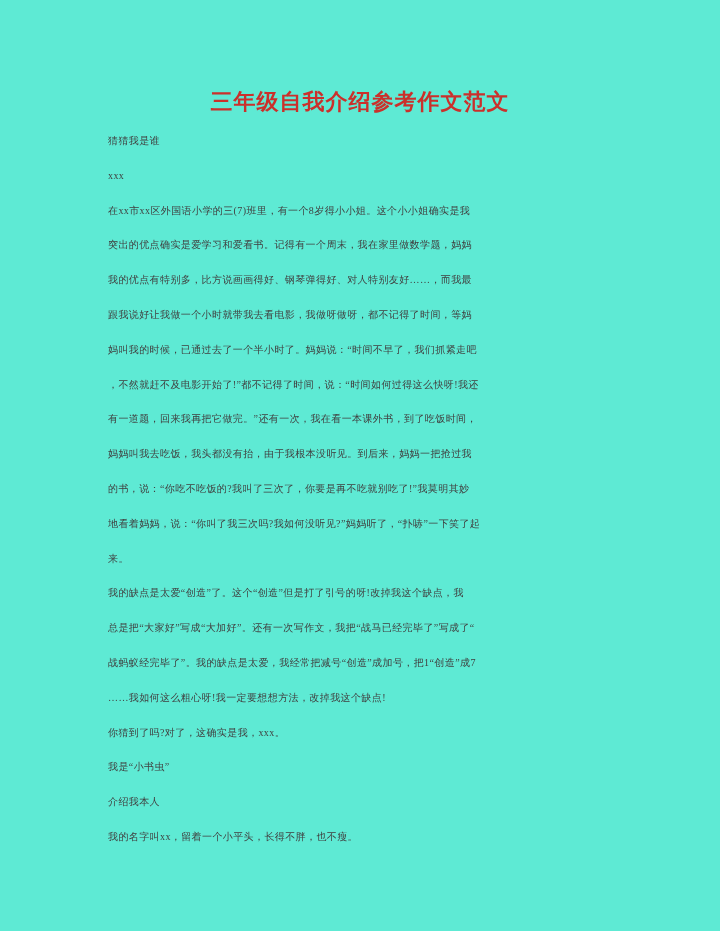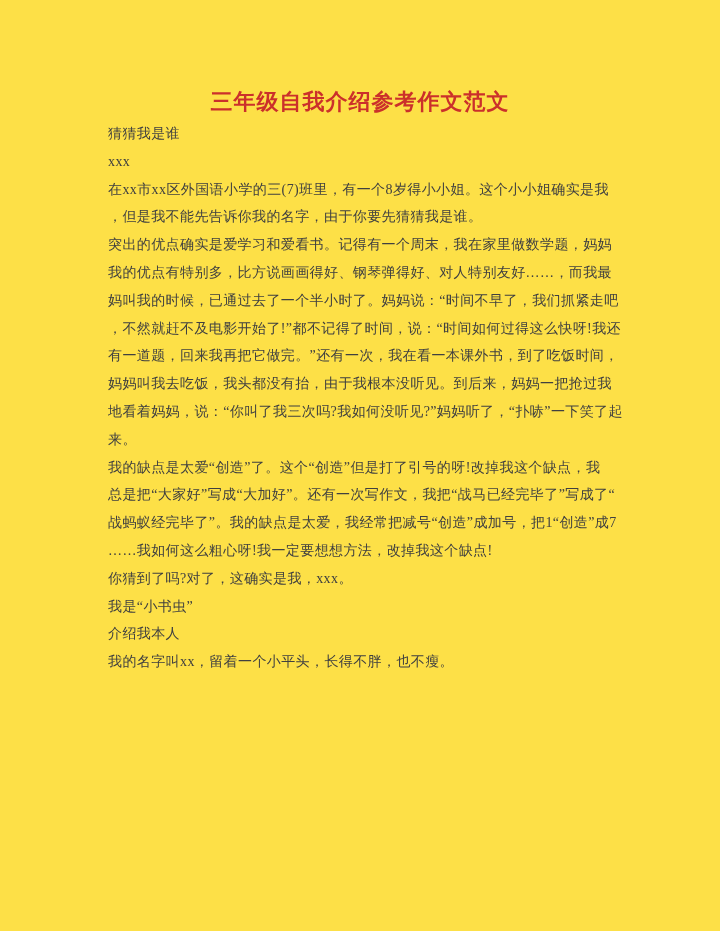"三年级自我介绍参考作文范文" div.page { background: #fde047 -> #5eead4 }
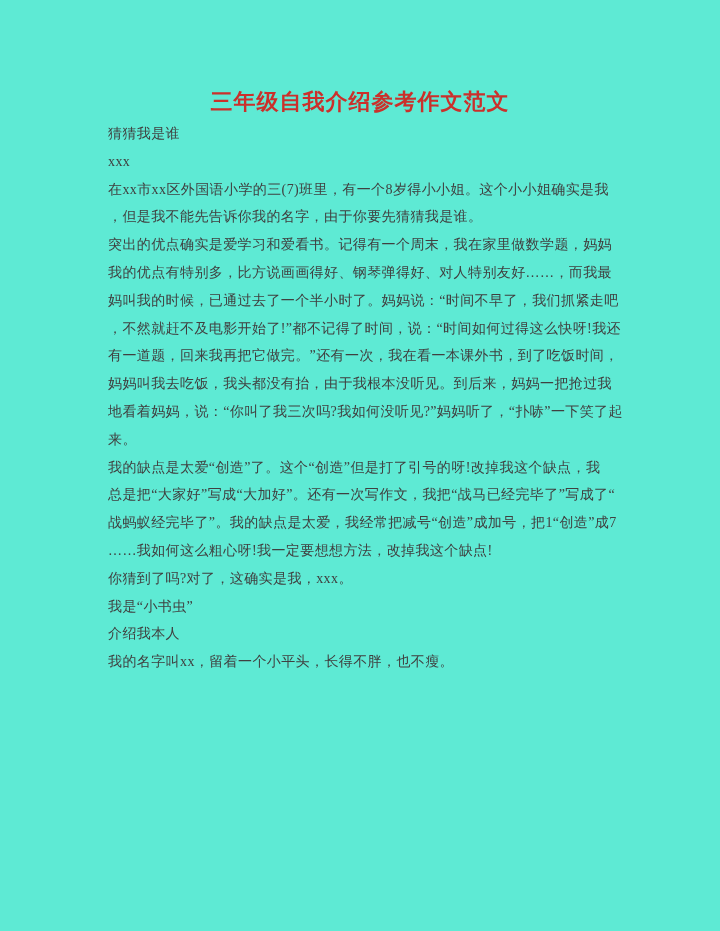"猜猜我是谁" .text-line { font-size: 14px -> 10px; margin-top: none -> 7px }
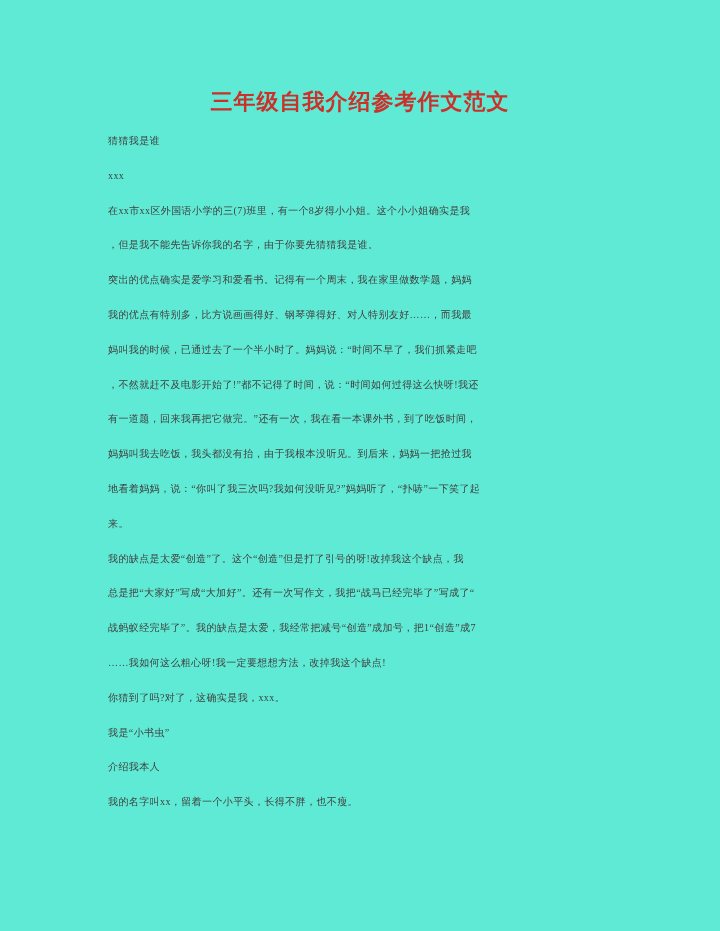"，但是我不能先告诉你我的名字，由于你要先猜猜我是谁。" div.text-line { html: <div>，但是我不能先告诉你我的名字，由于你要先猜猜我是谁。</div> -> none }
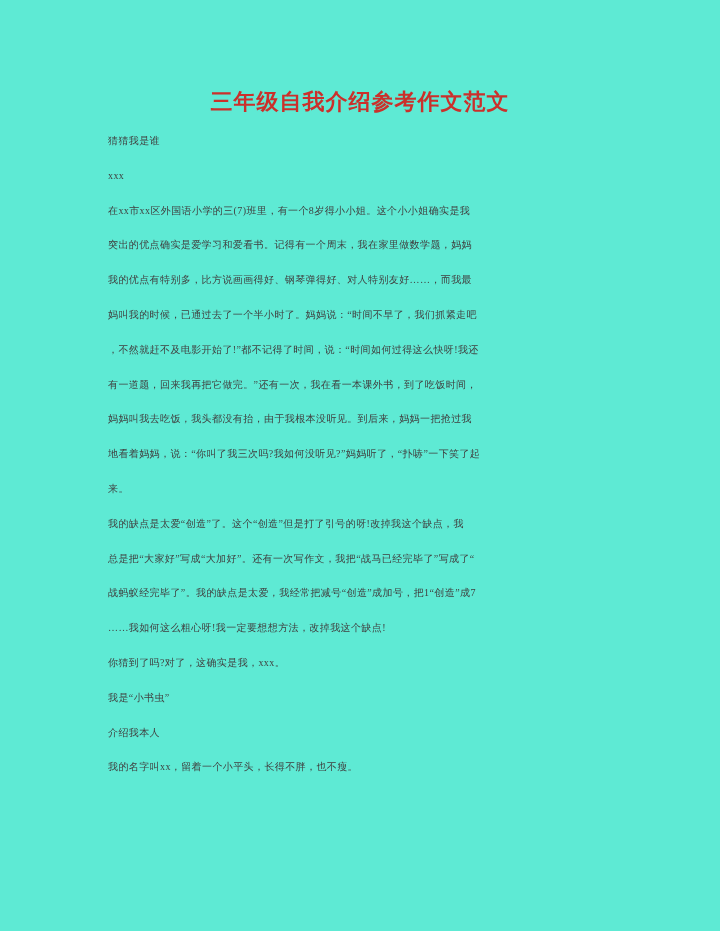"跟我说好让我做一个小时就带我去看电影，我做呀做呀，都不记得了时间，等妈" div.text-line { html: none -> <div>跟我说好让我做一个小时就带我去看电影，我做呀做呀，都不记得了时间，等妈</div> }
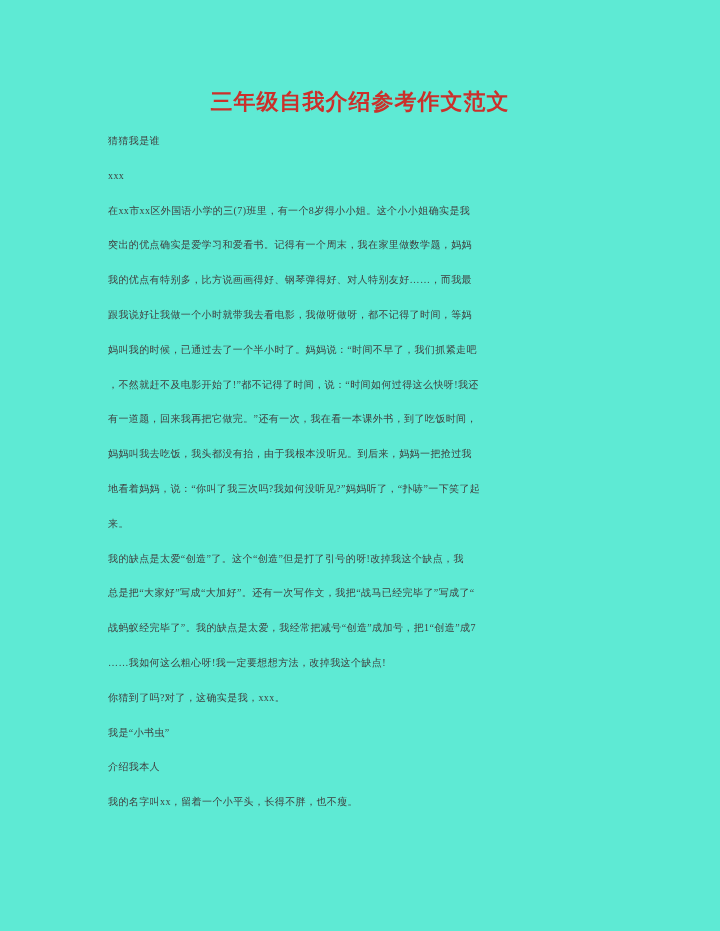"的书，说：“你吃不吃饭的?我叫了三次了，你要是再不吃就别吃了!”我莫明其妙" div.text-line { html: none -> <div>的书，说：“你吃不吃饭的?我叫了三次了，你要是再不吃就别吃了!”我莫明其妙</div> }
